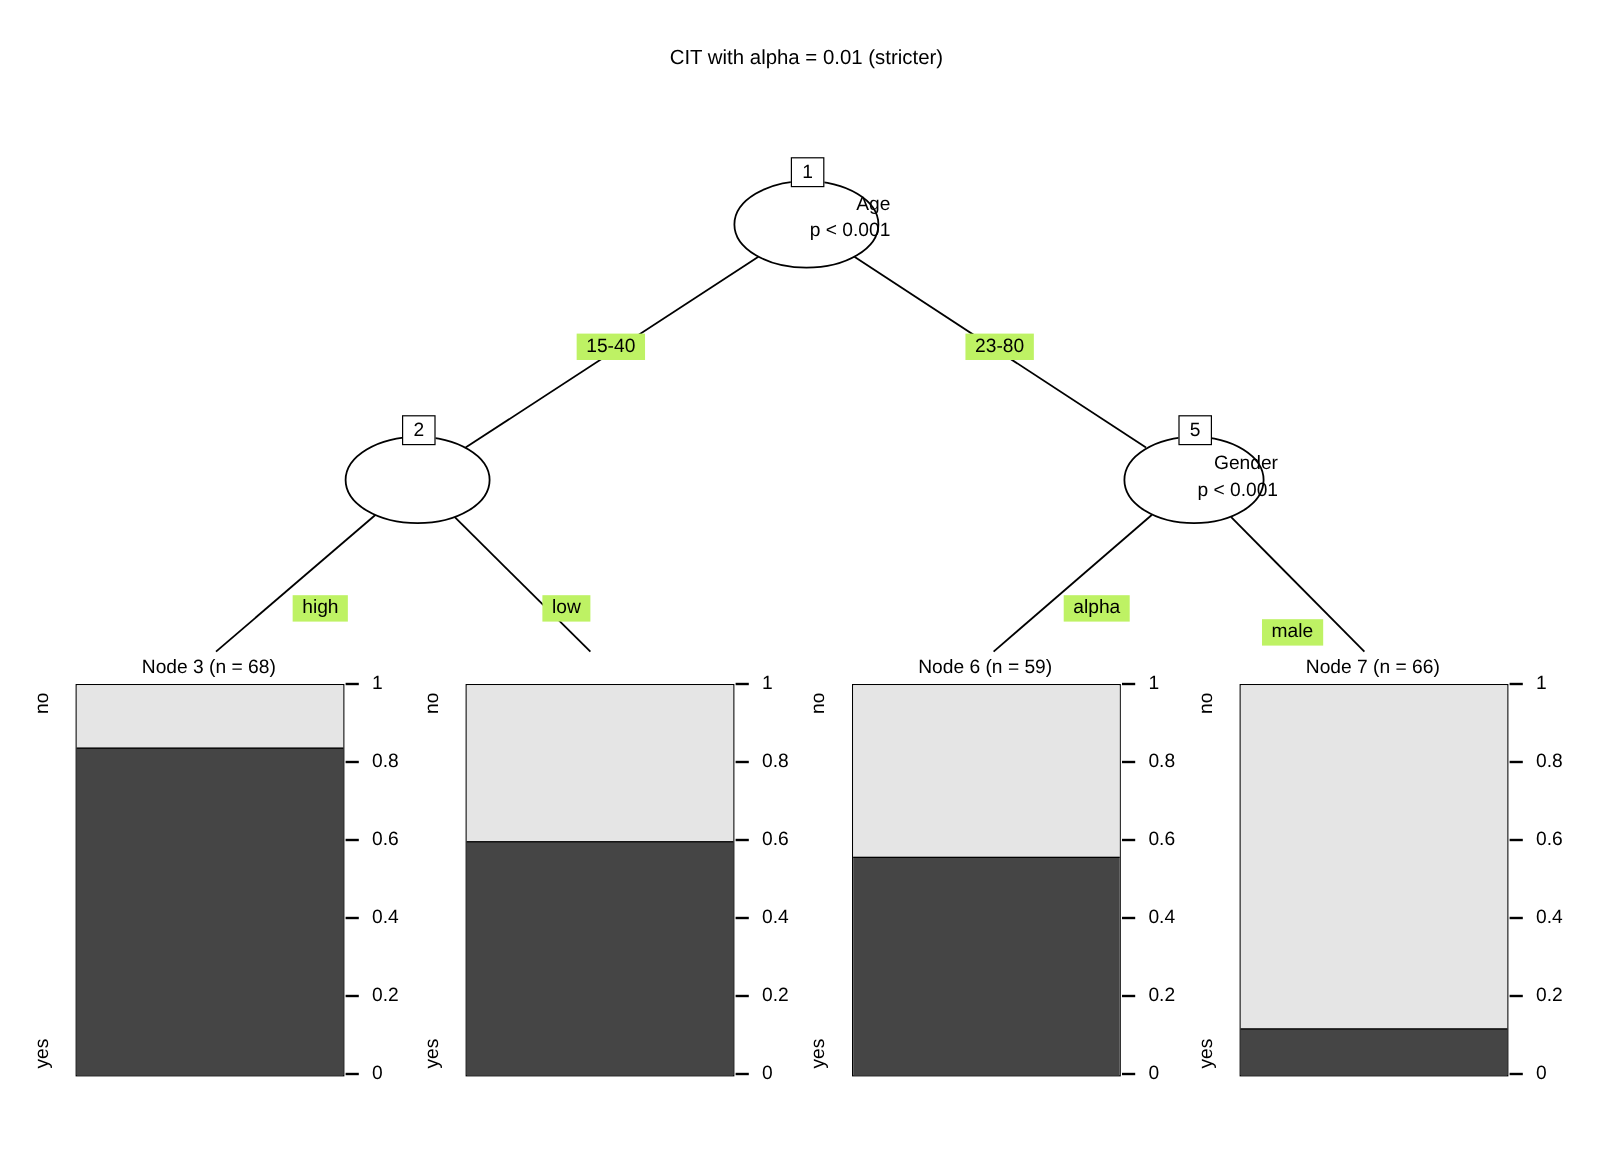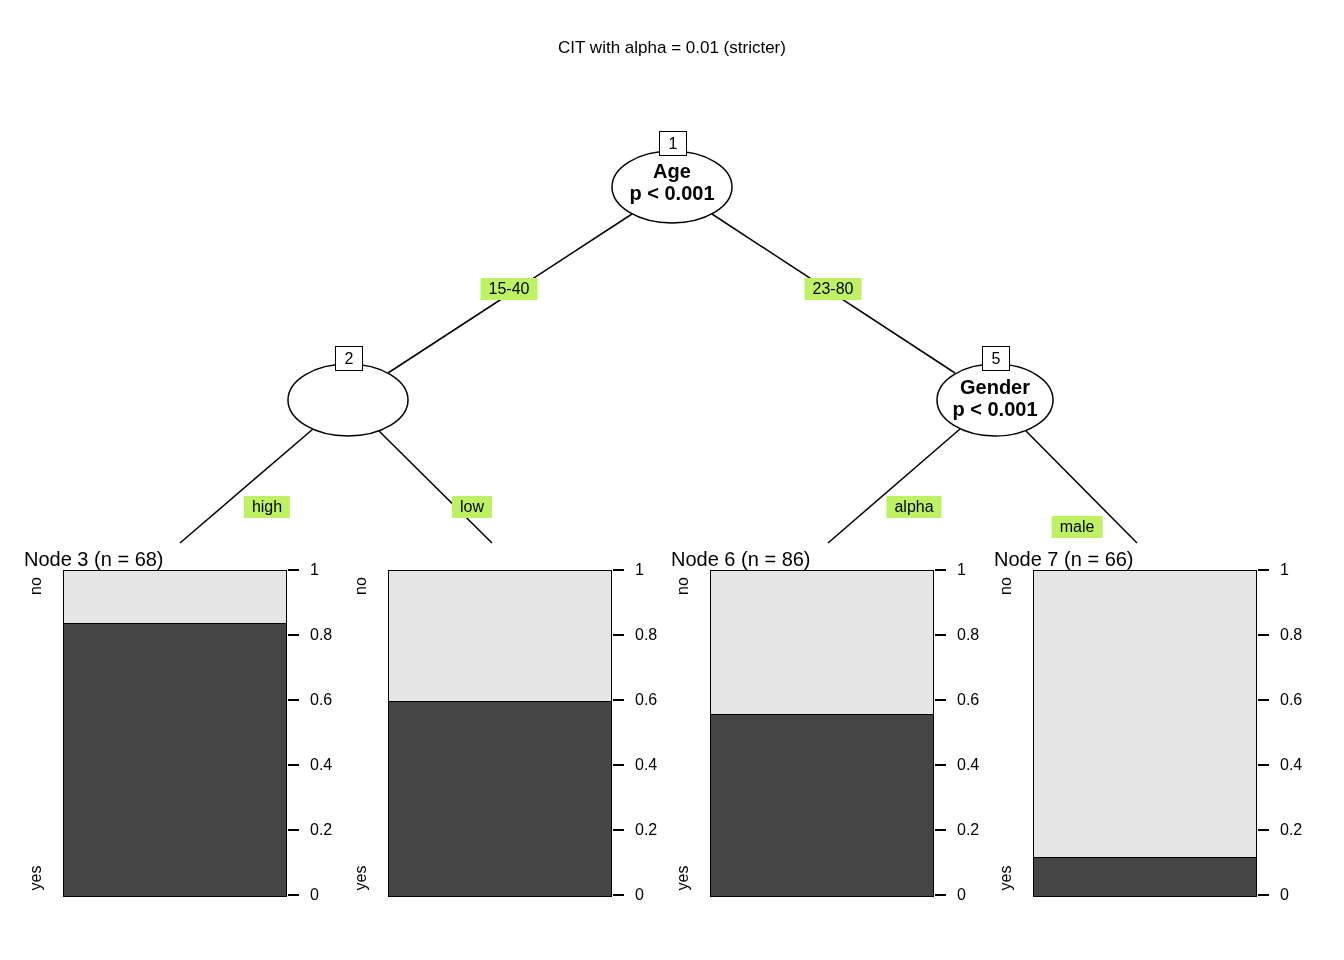"Age" .node-text { font-size: 20px -> 16px; font-weight: bold -> none; text-align: center -> right }
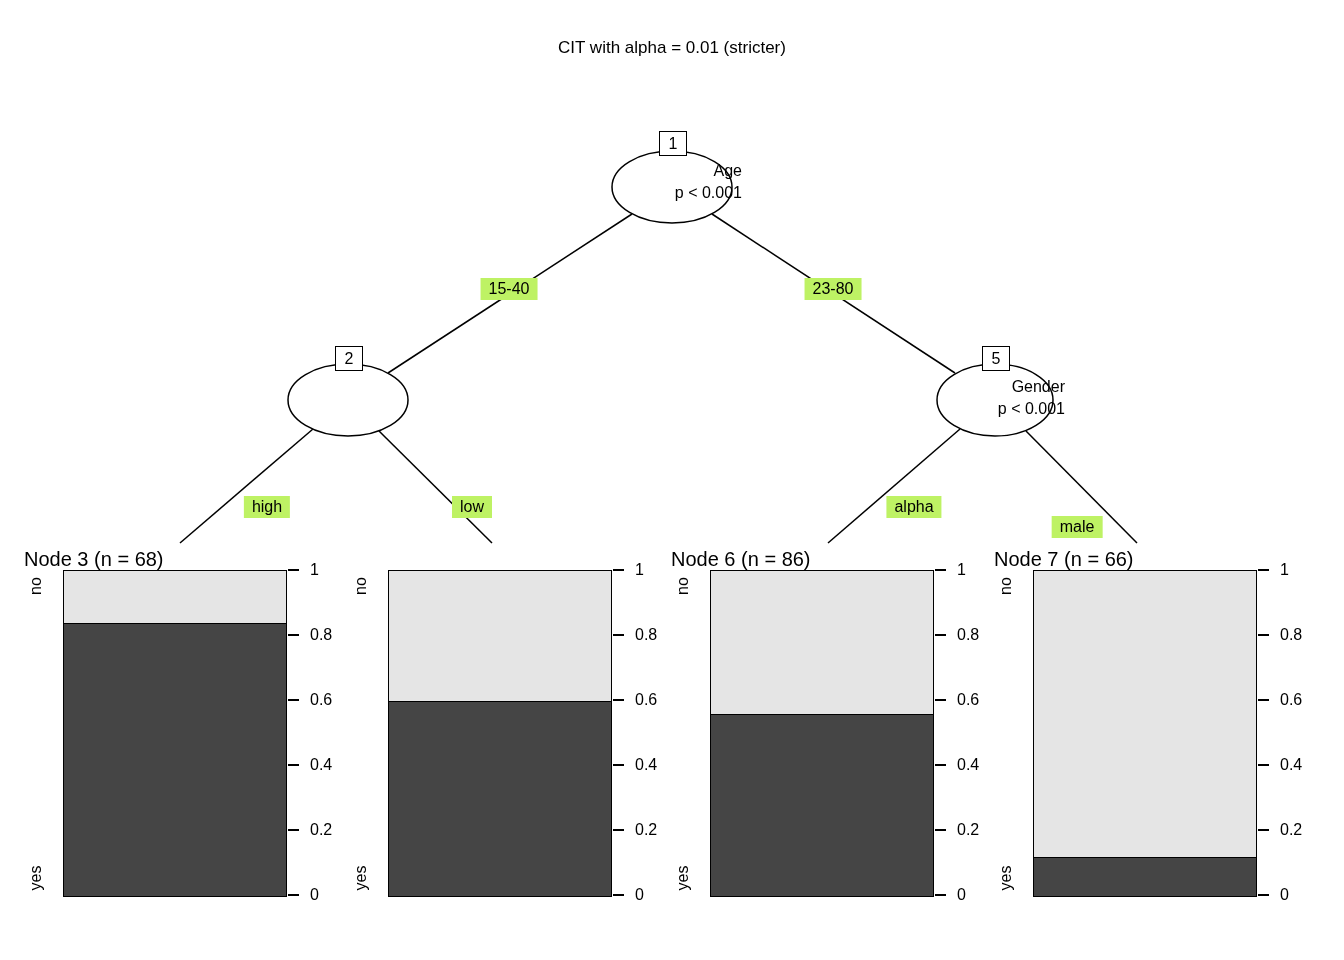"Node 3 (n = 68)" .panel-header { font-size: 20px -> 16px; text-align: left -> center }
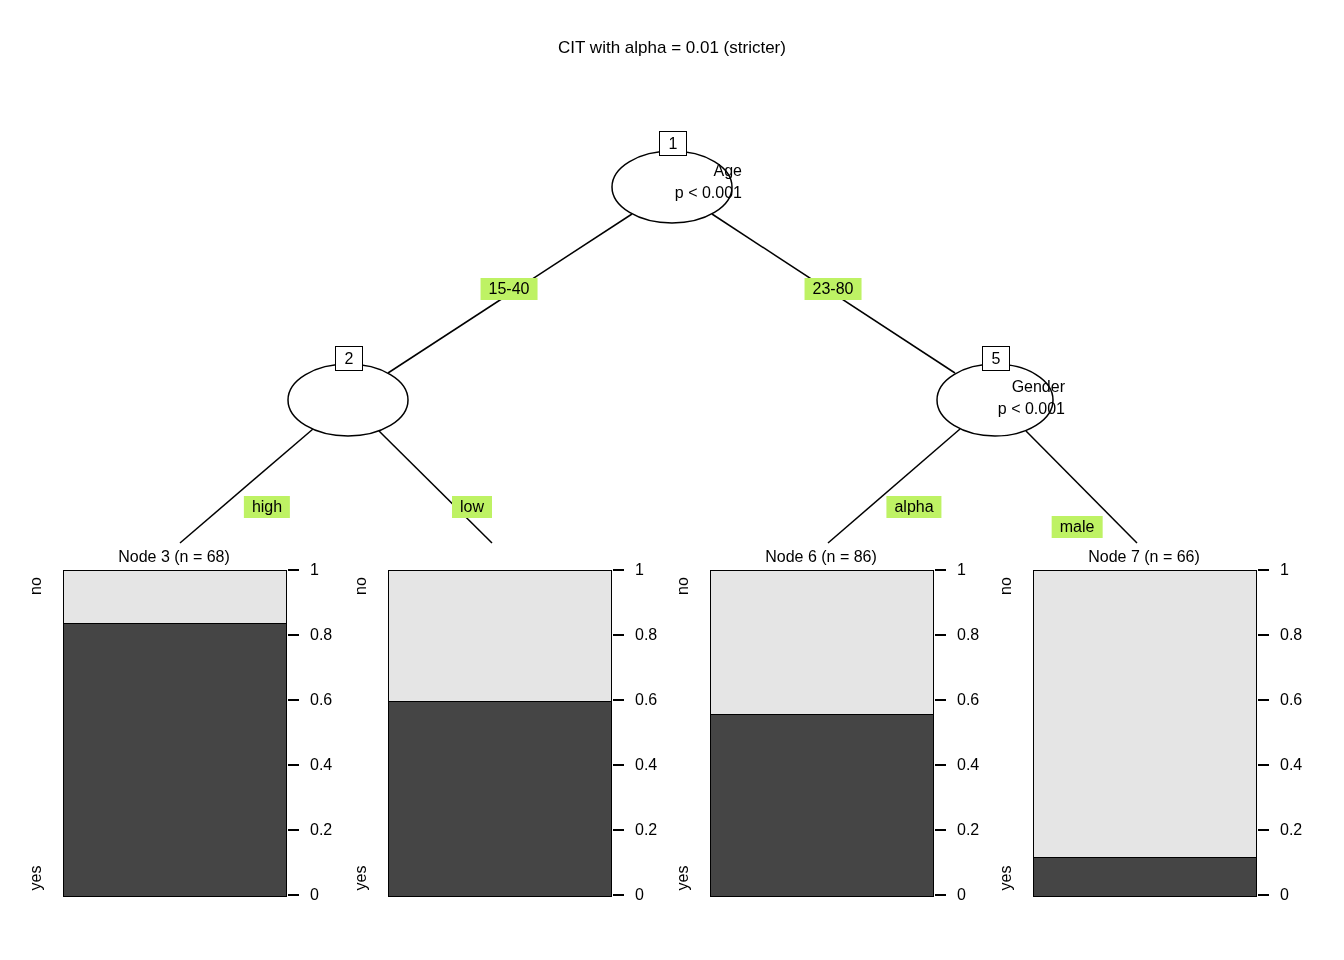"Node 6 (n = 86)" div.panel-header { text: 86 -> 59 }
